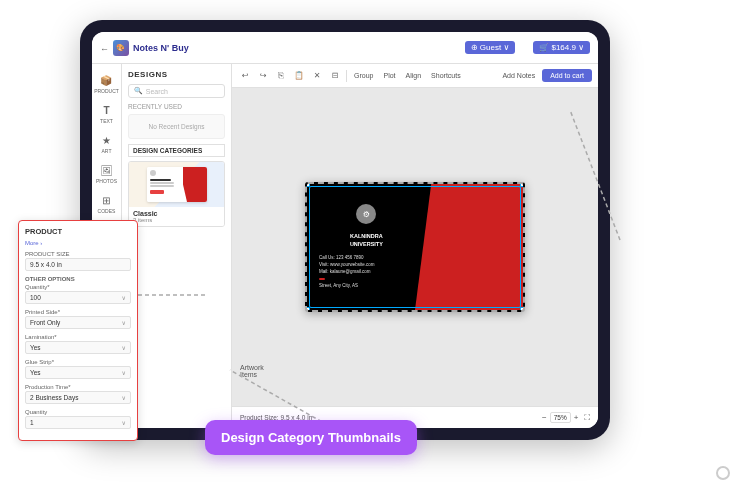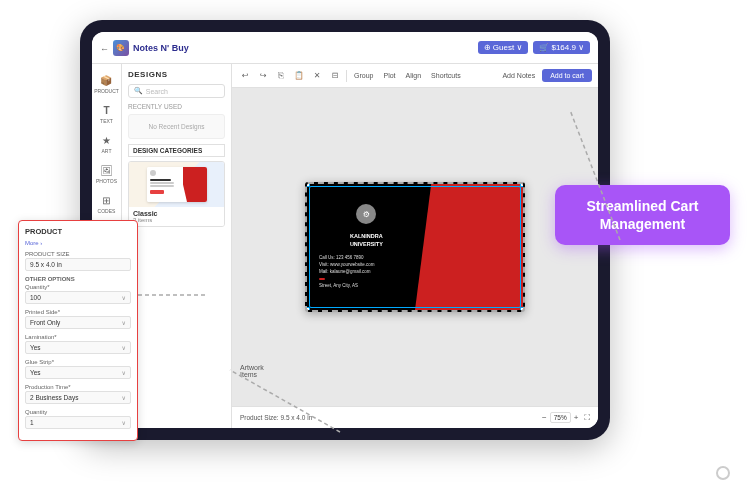"⊕ Guest ∨" .top-bar-right { gap: 5px -> 18px }
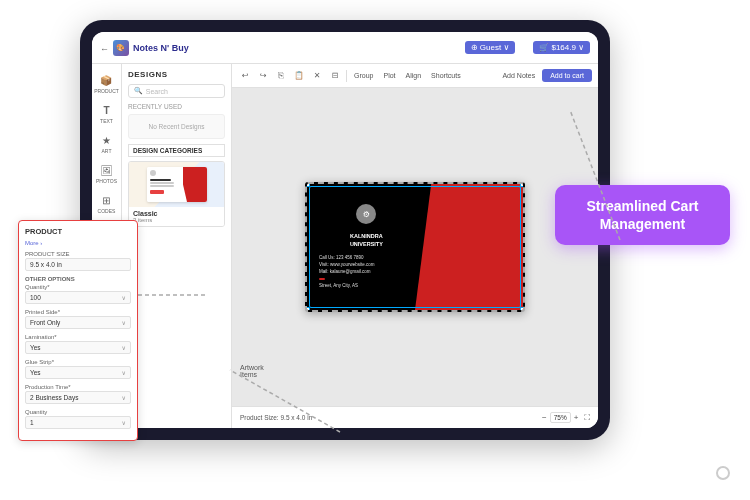"Streamlined Cart" div.callout-streamlined { html: <div> <span>Streamlined Cart<br>Management</span> </div> -> none }
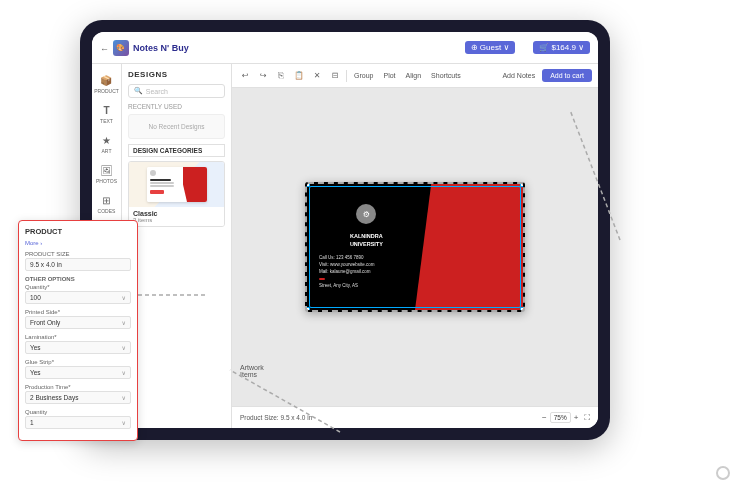"Design Category Thumbnails" div.callout-design-cat { html: none -> <div> <span>Design Category Thumbnails</span> </div> }
